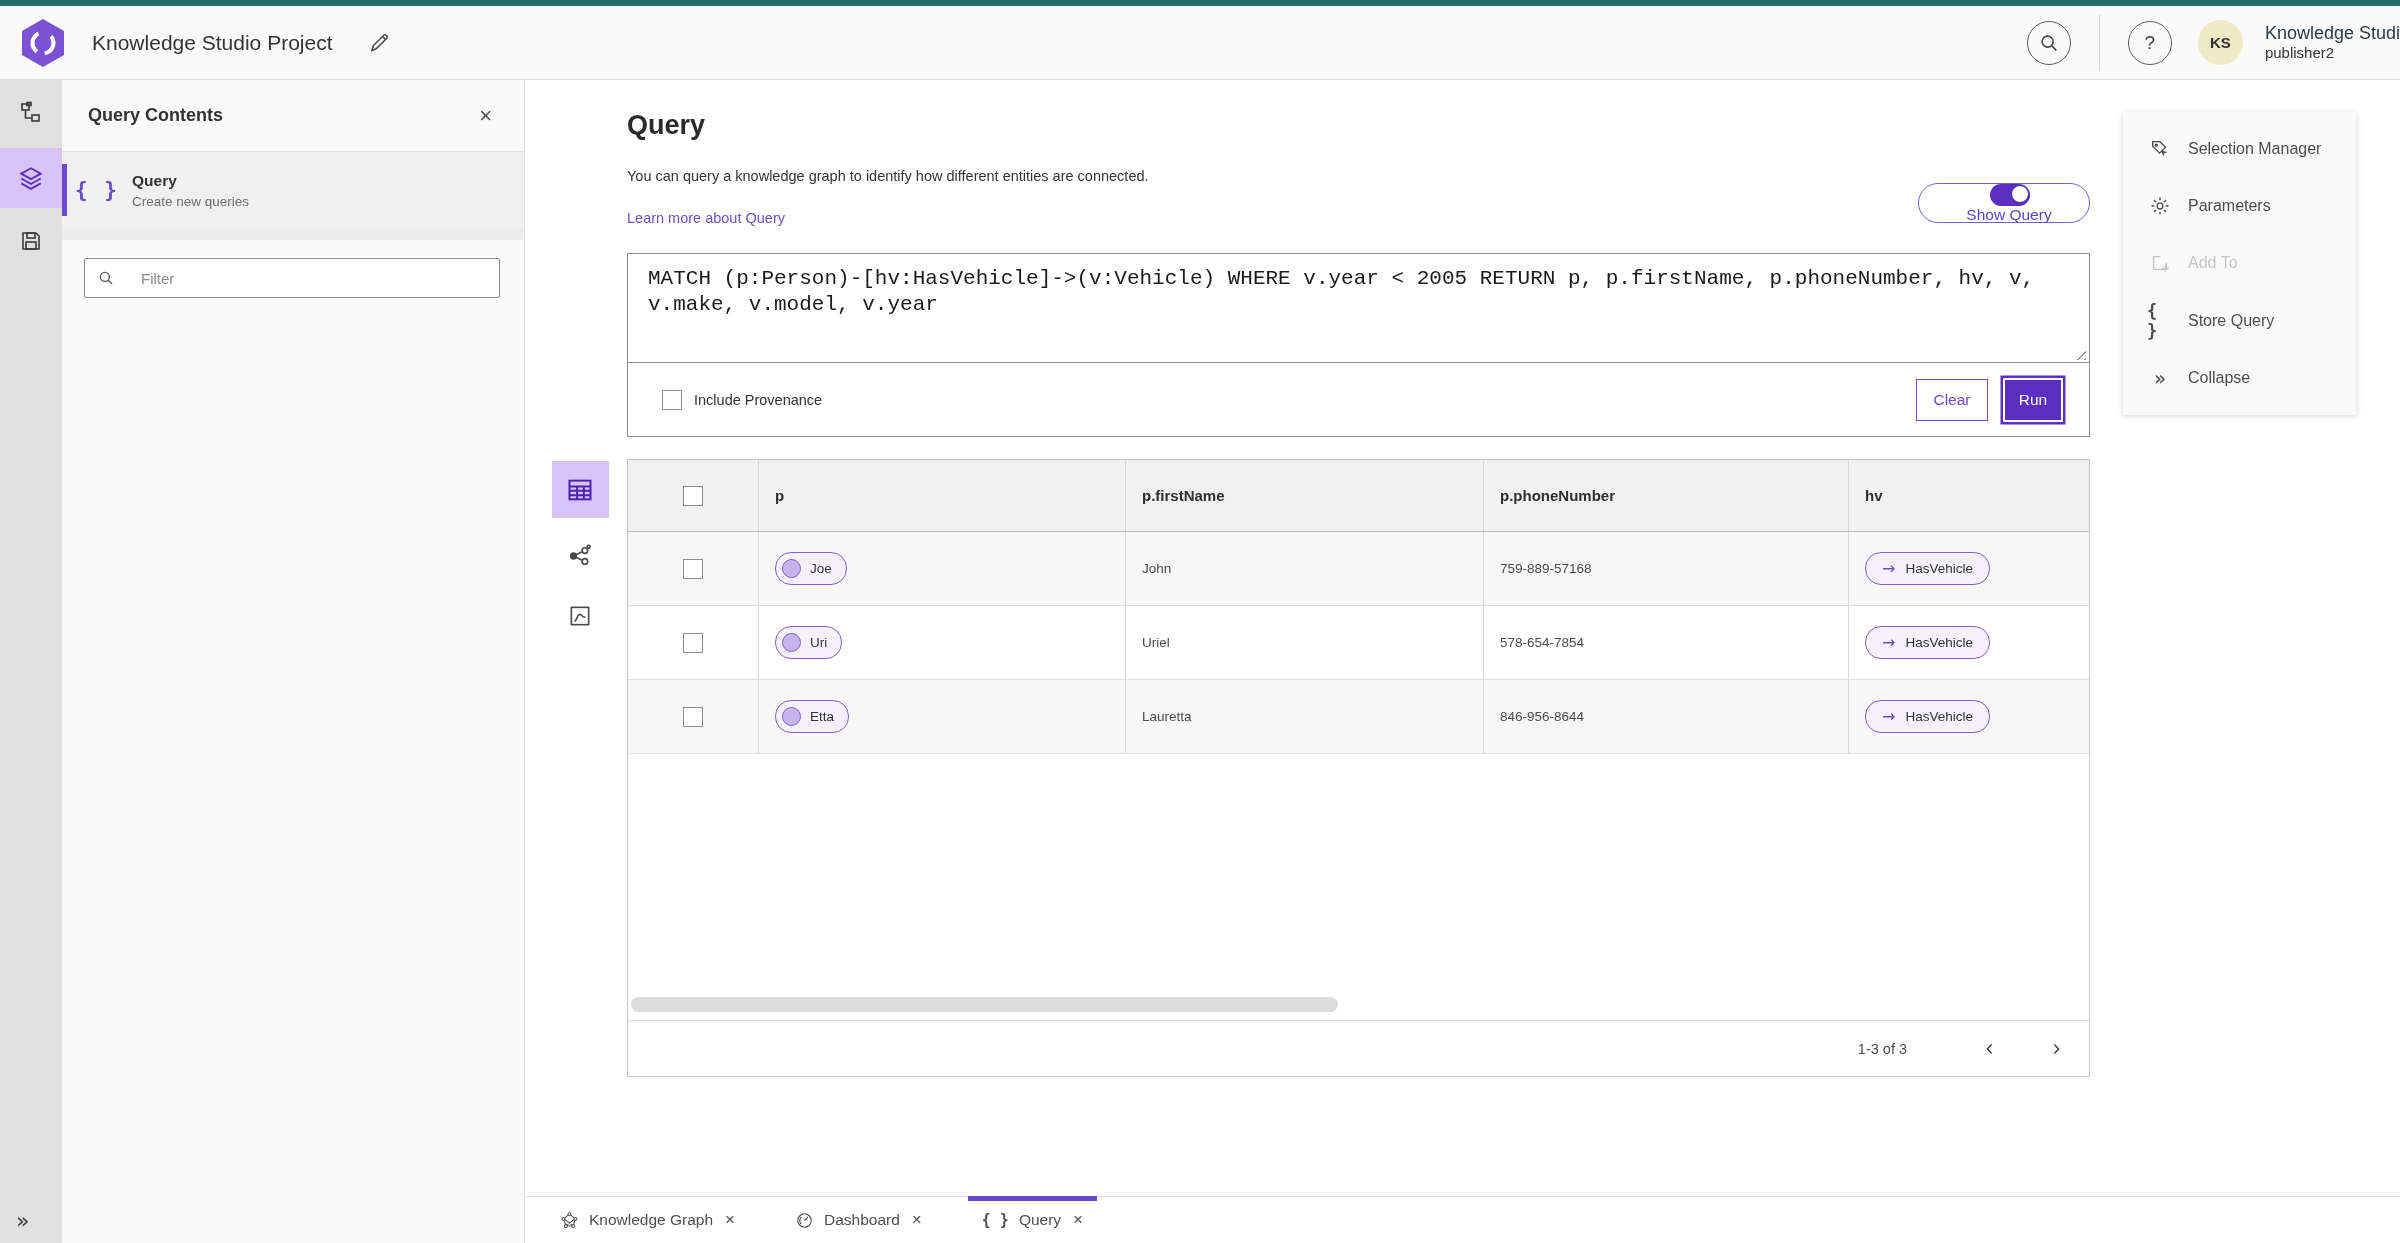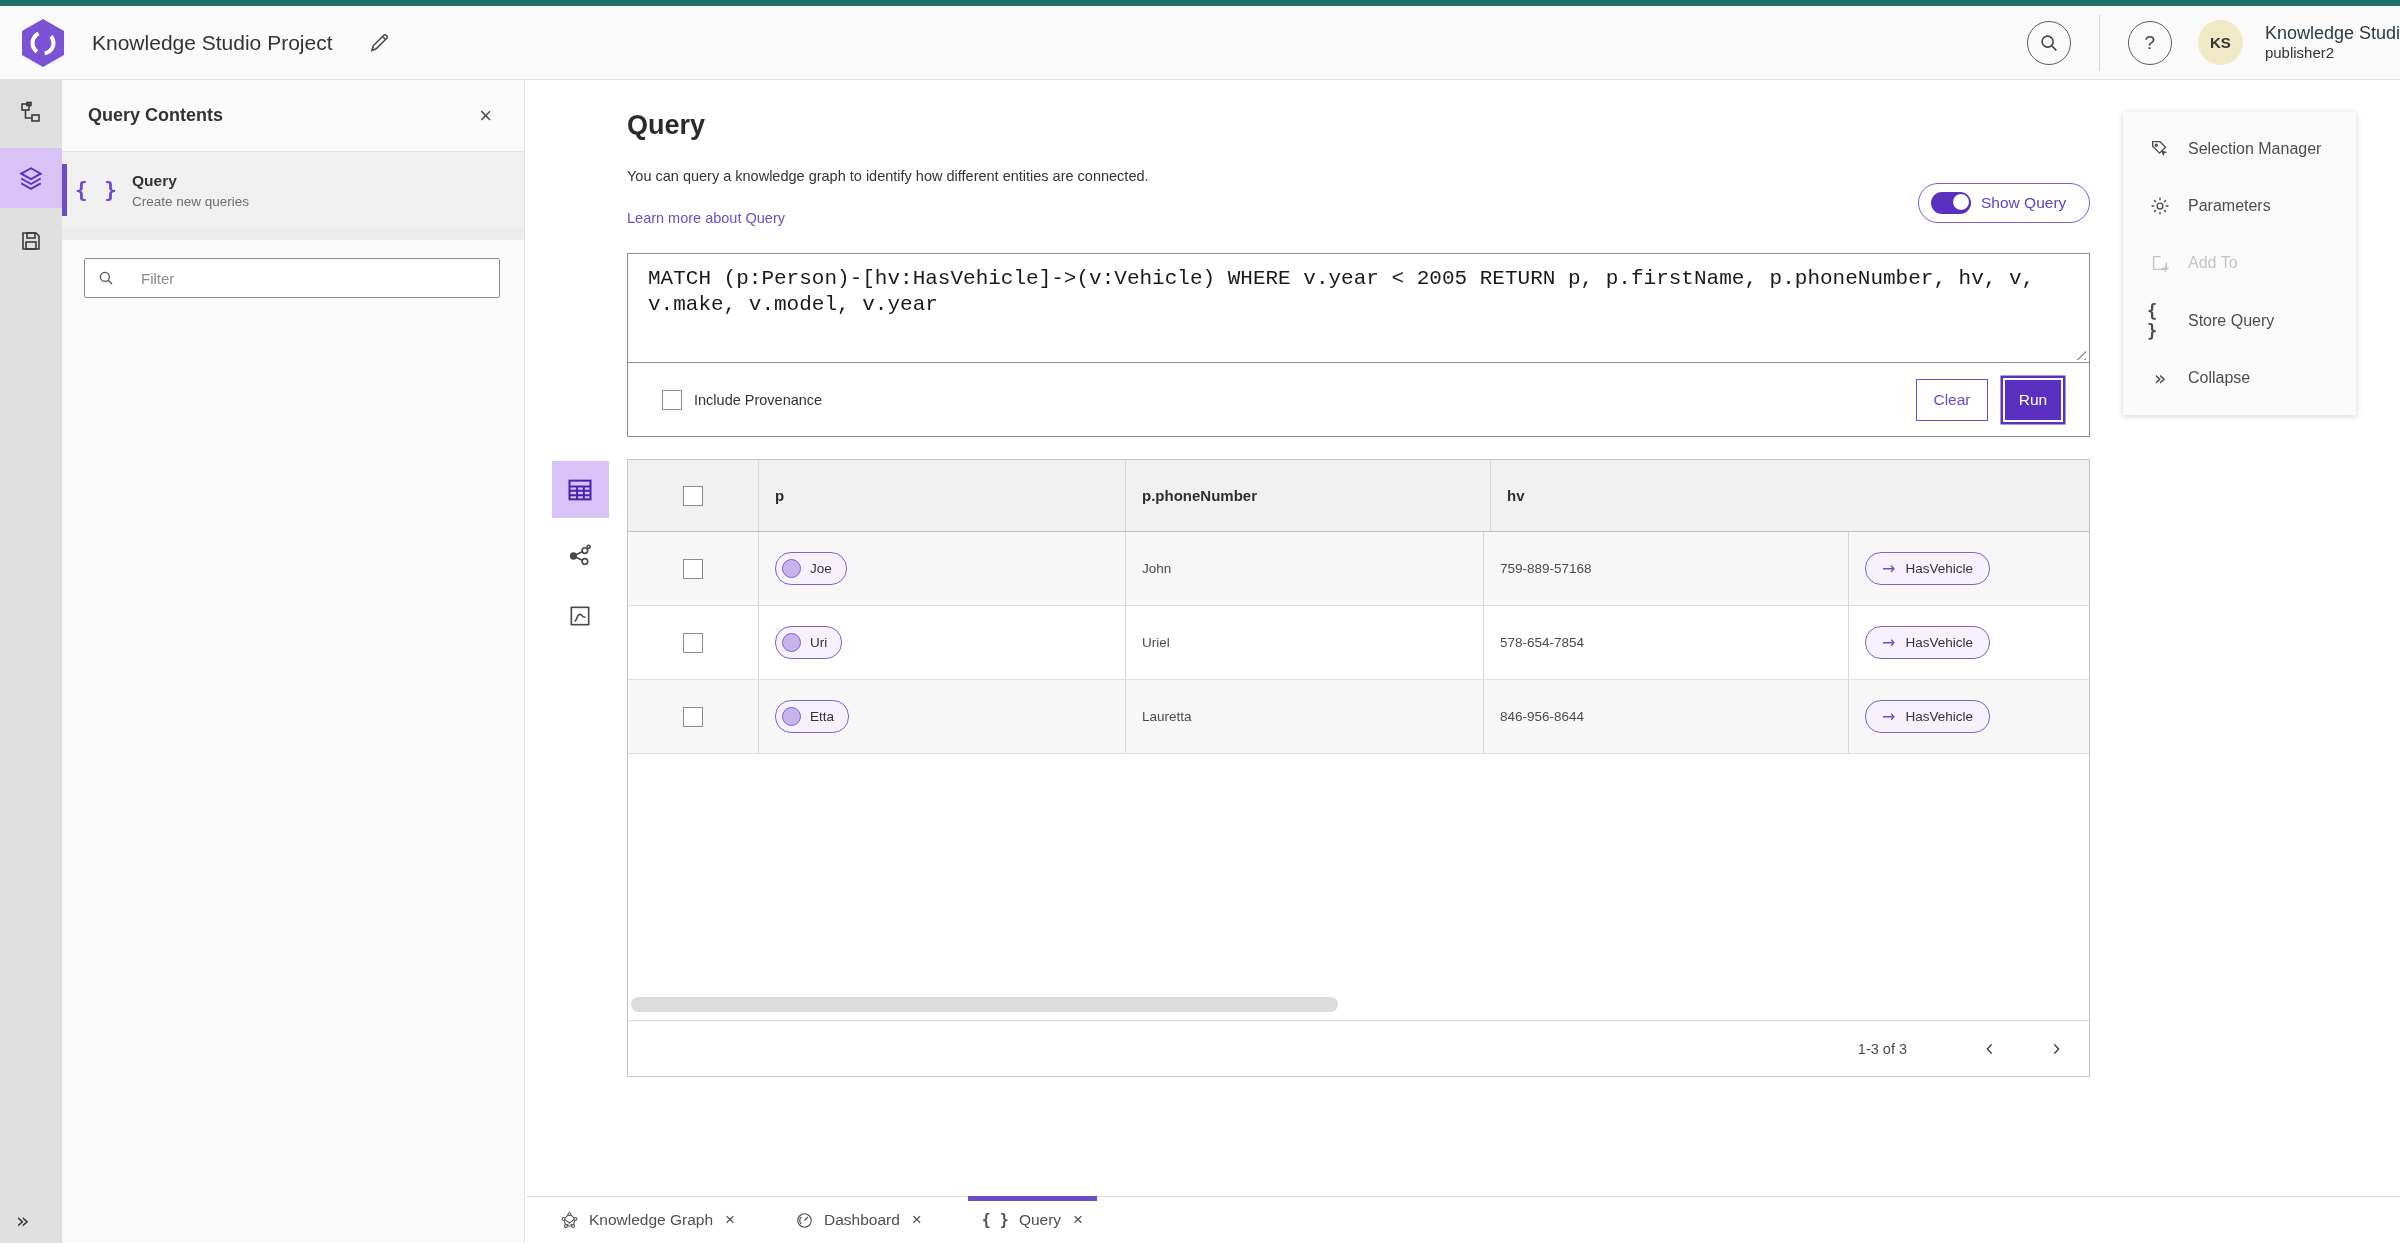"Show Query" .show-toggle { flex-direction: none -> column }
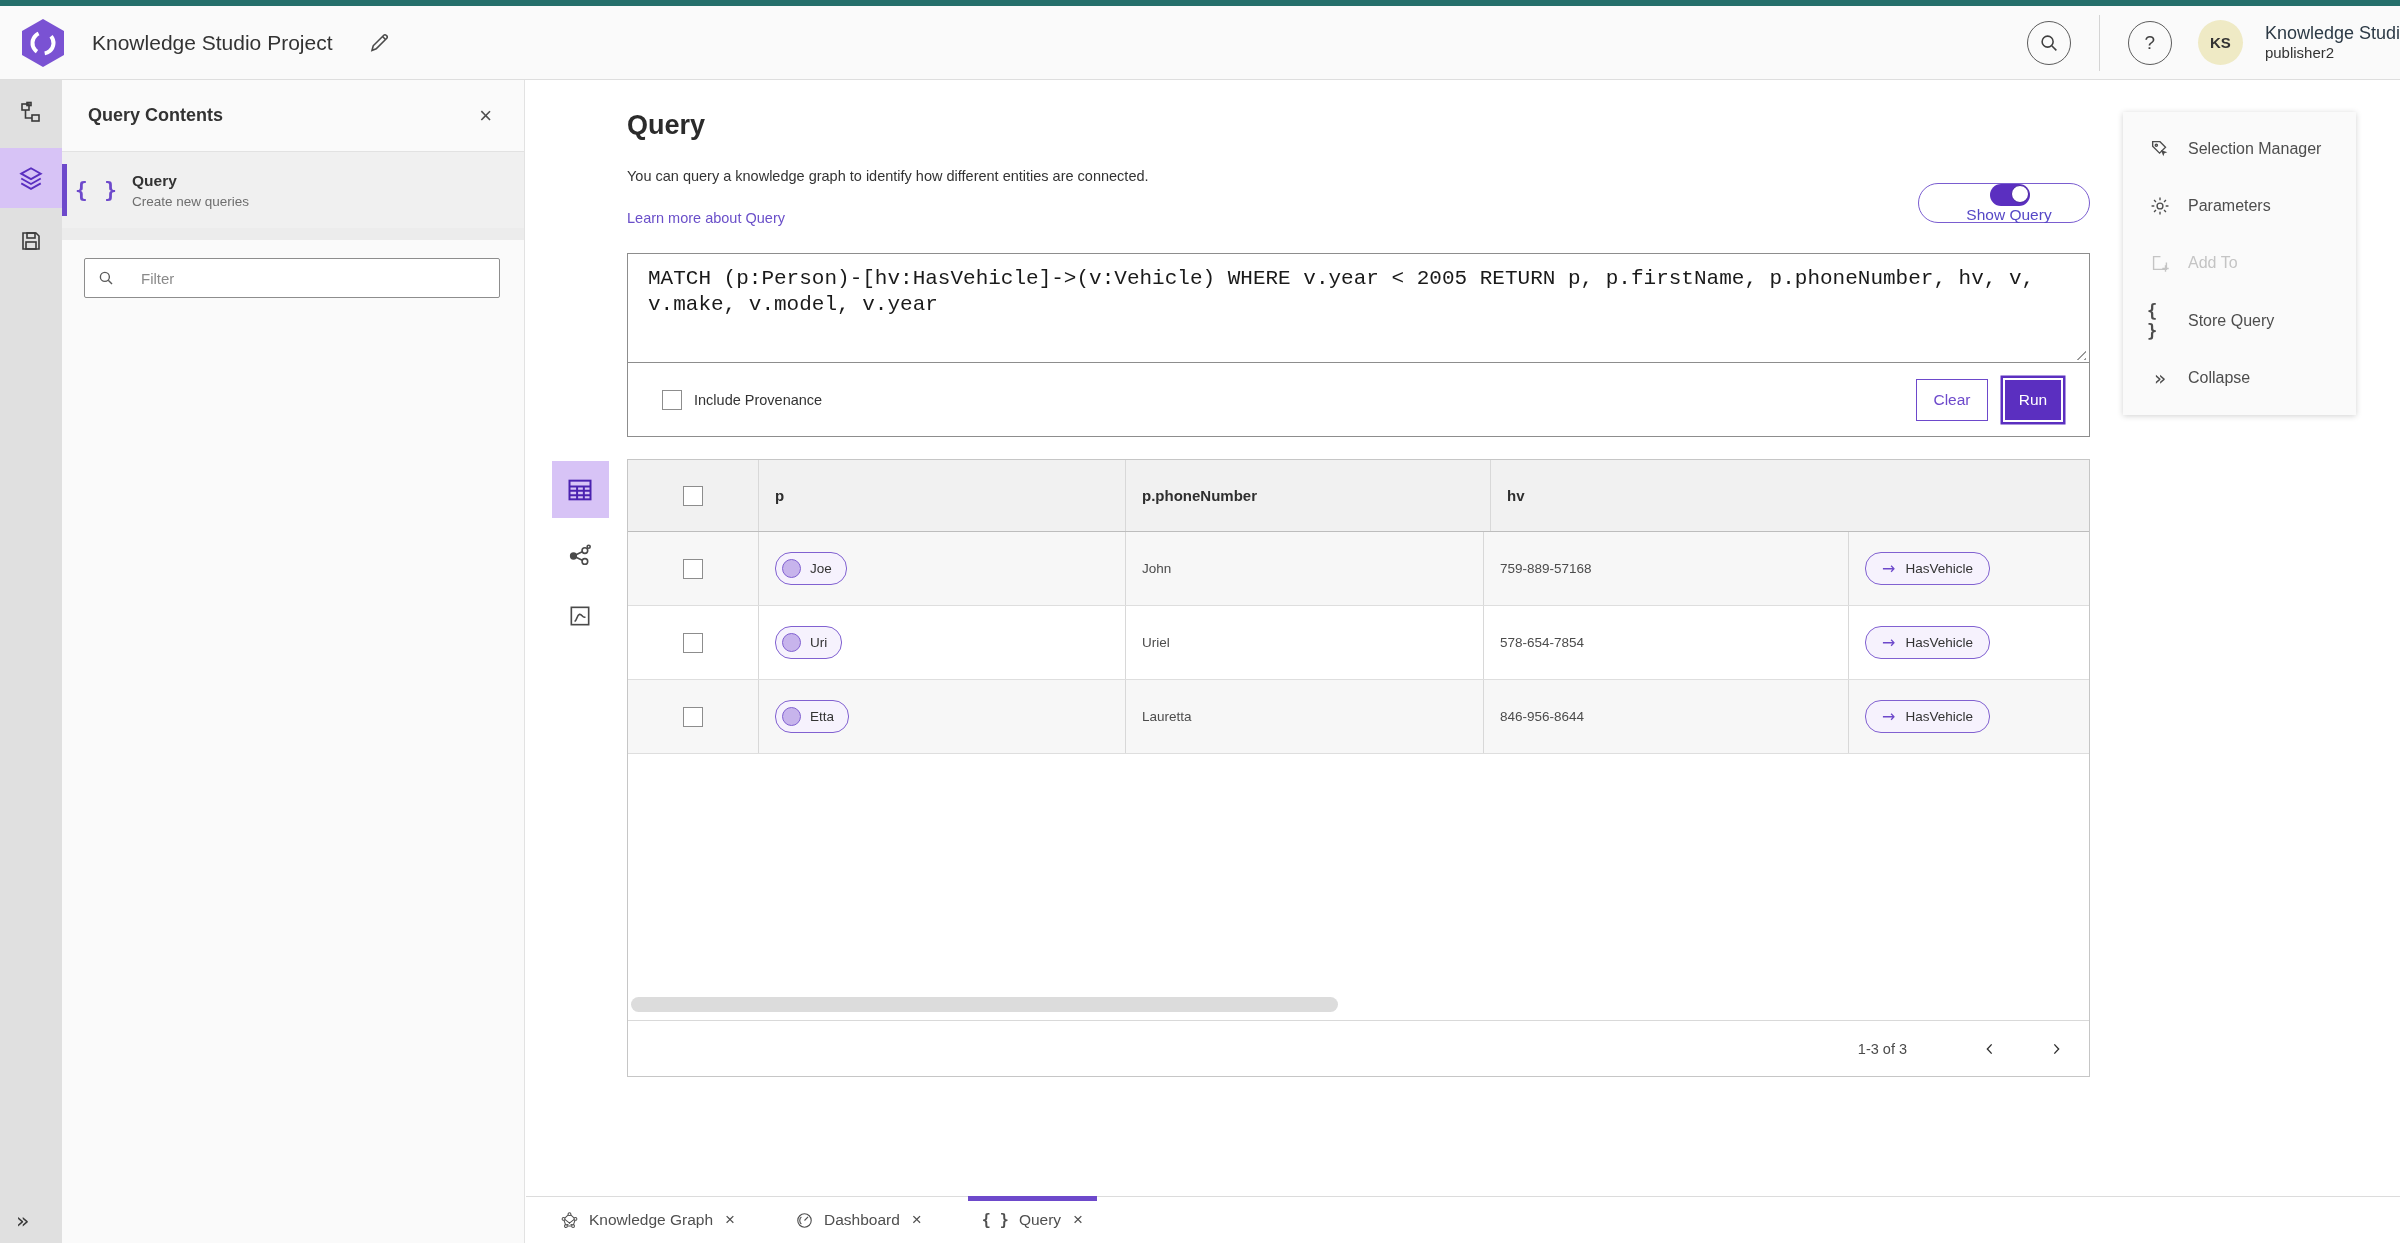"p.firstName" div.t-cell { html: none -> <div>p.firstName</div> }
